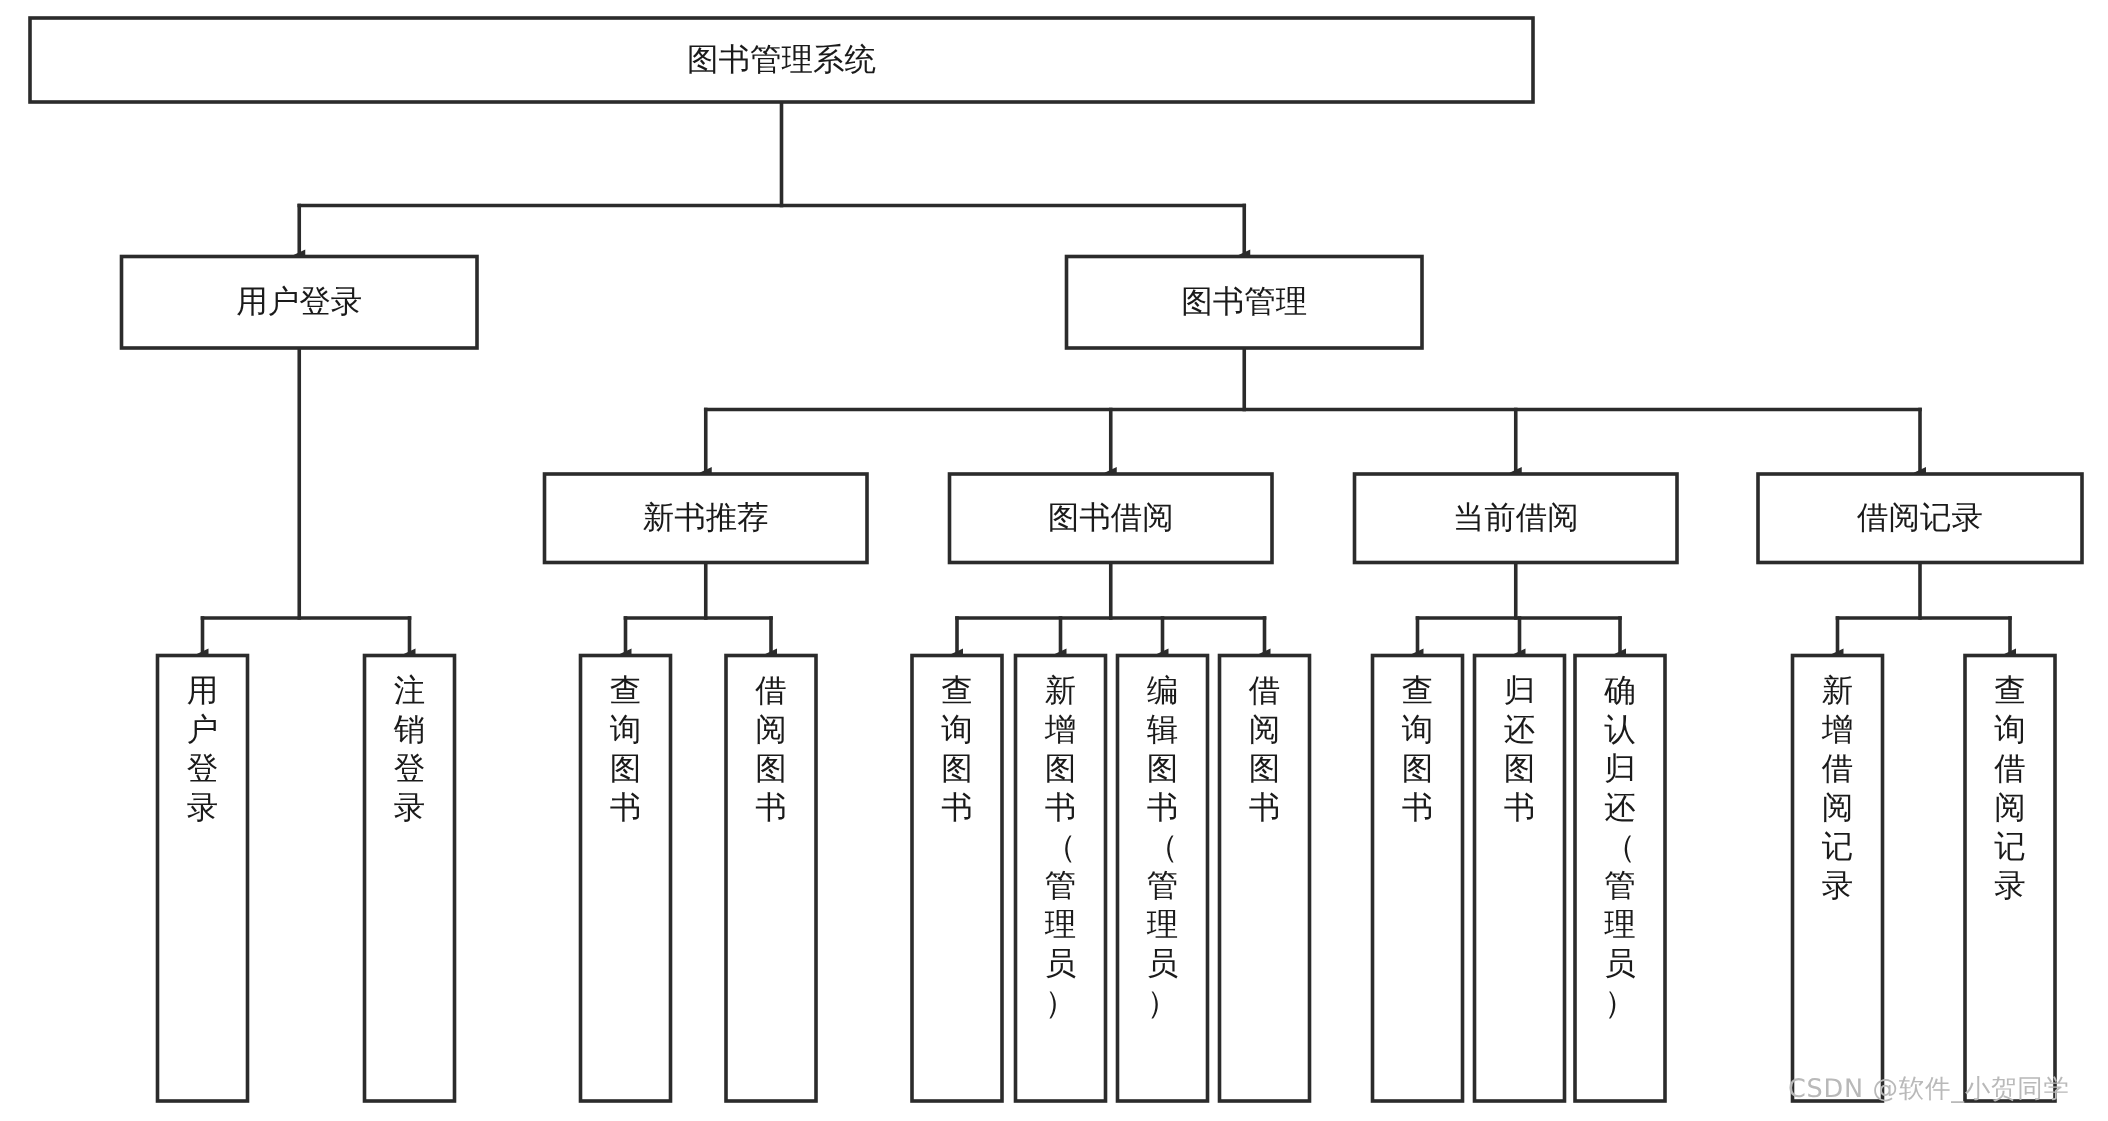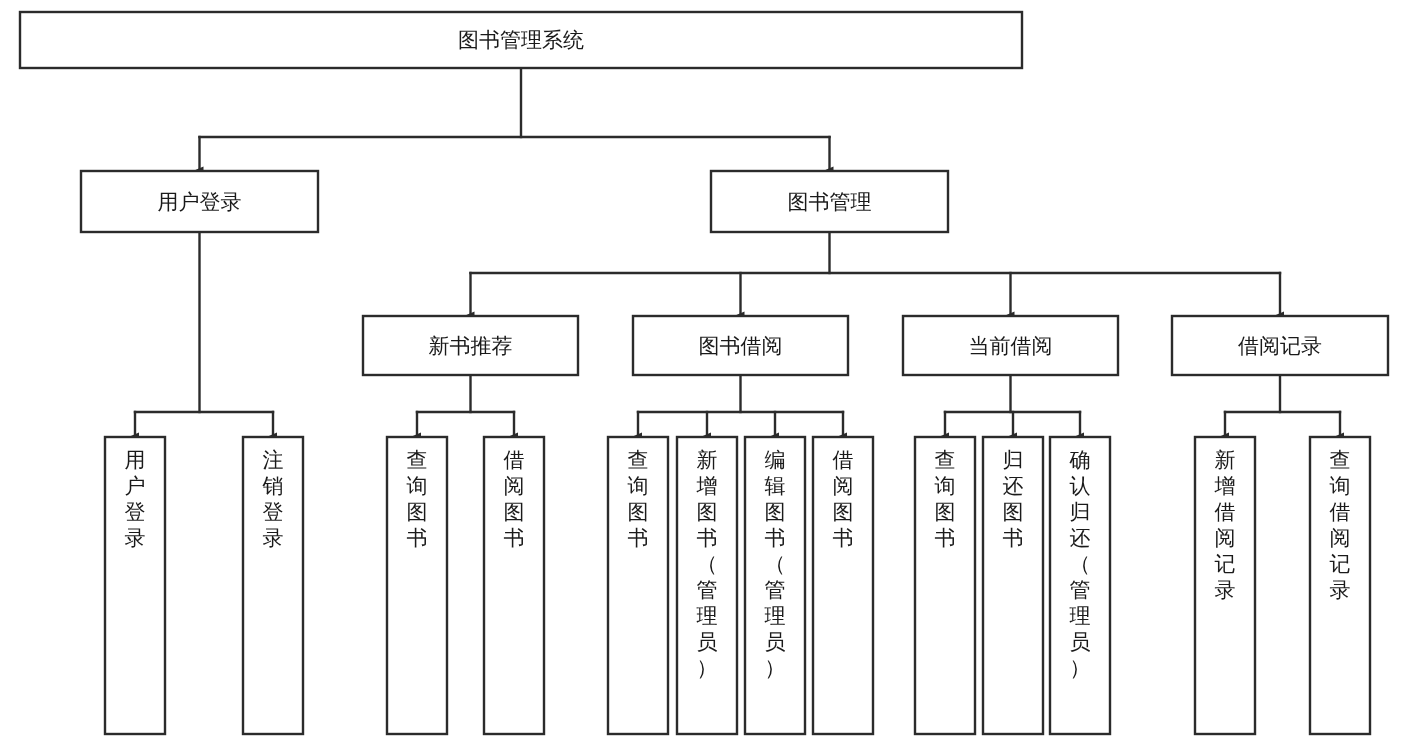"CSDN @软件_小贺同学" div.watermark { html: none -> <div>CSDN @软件_小贺同学</div> }
